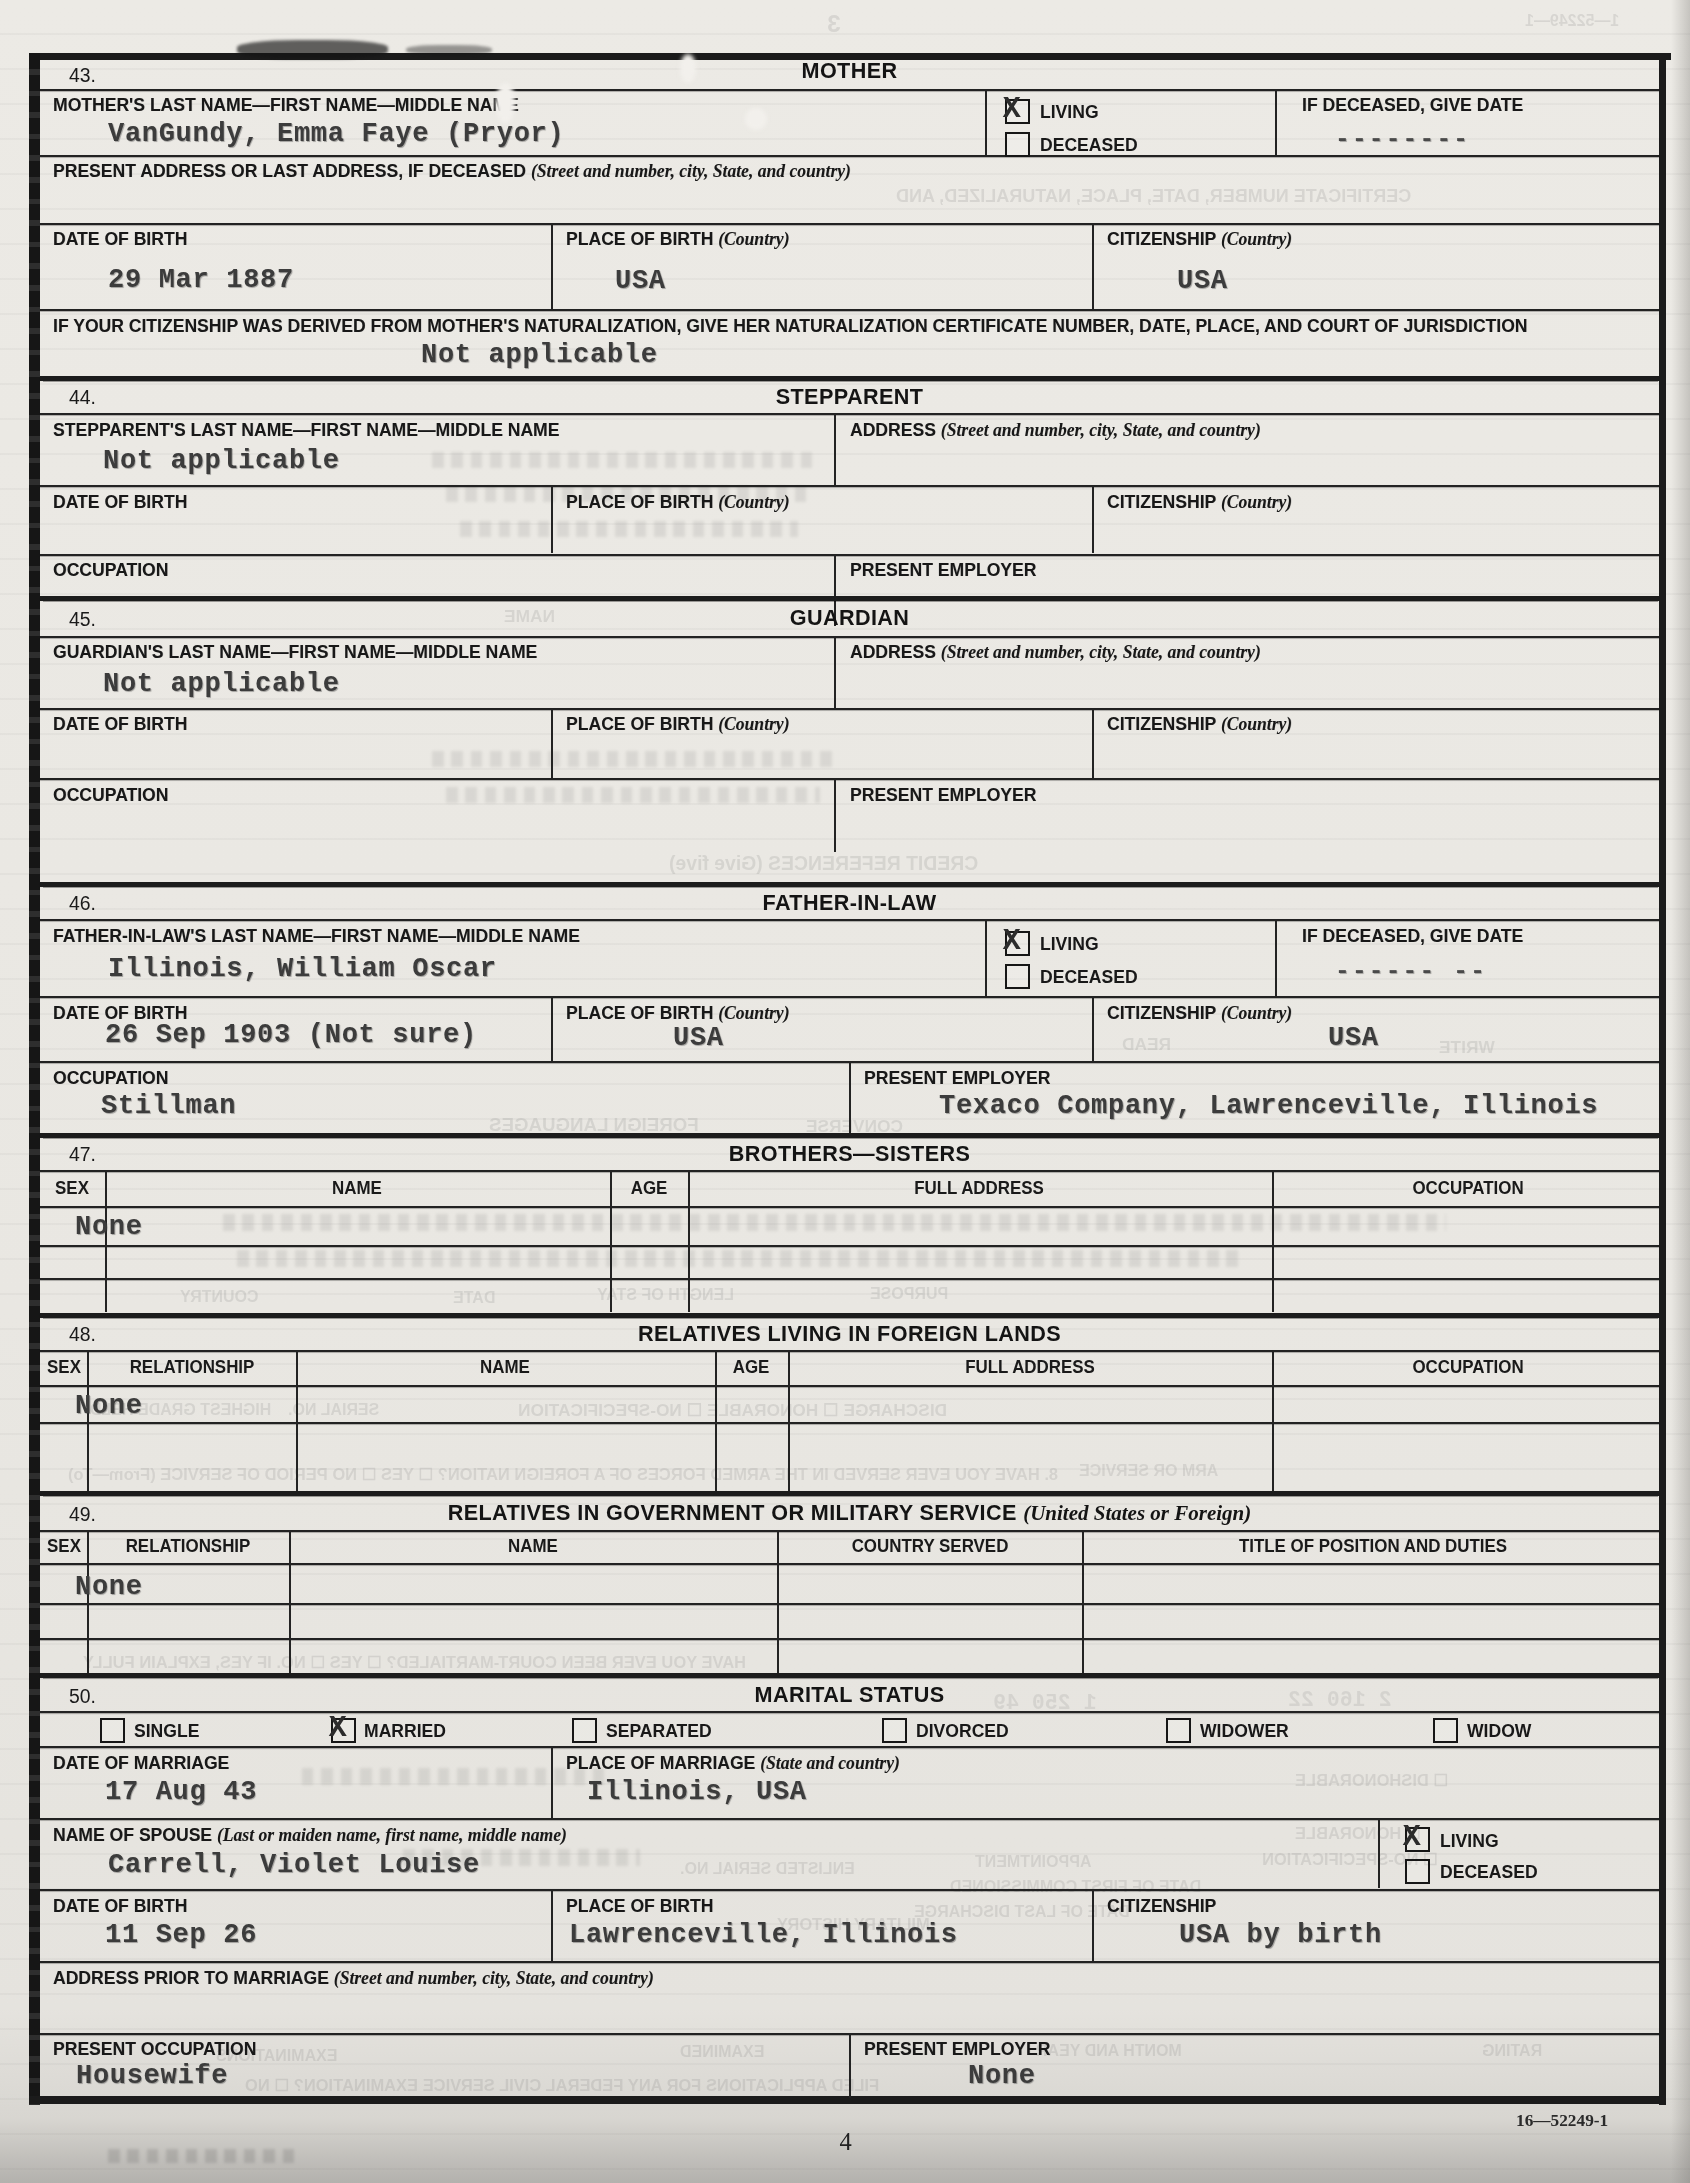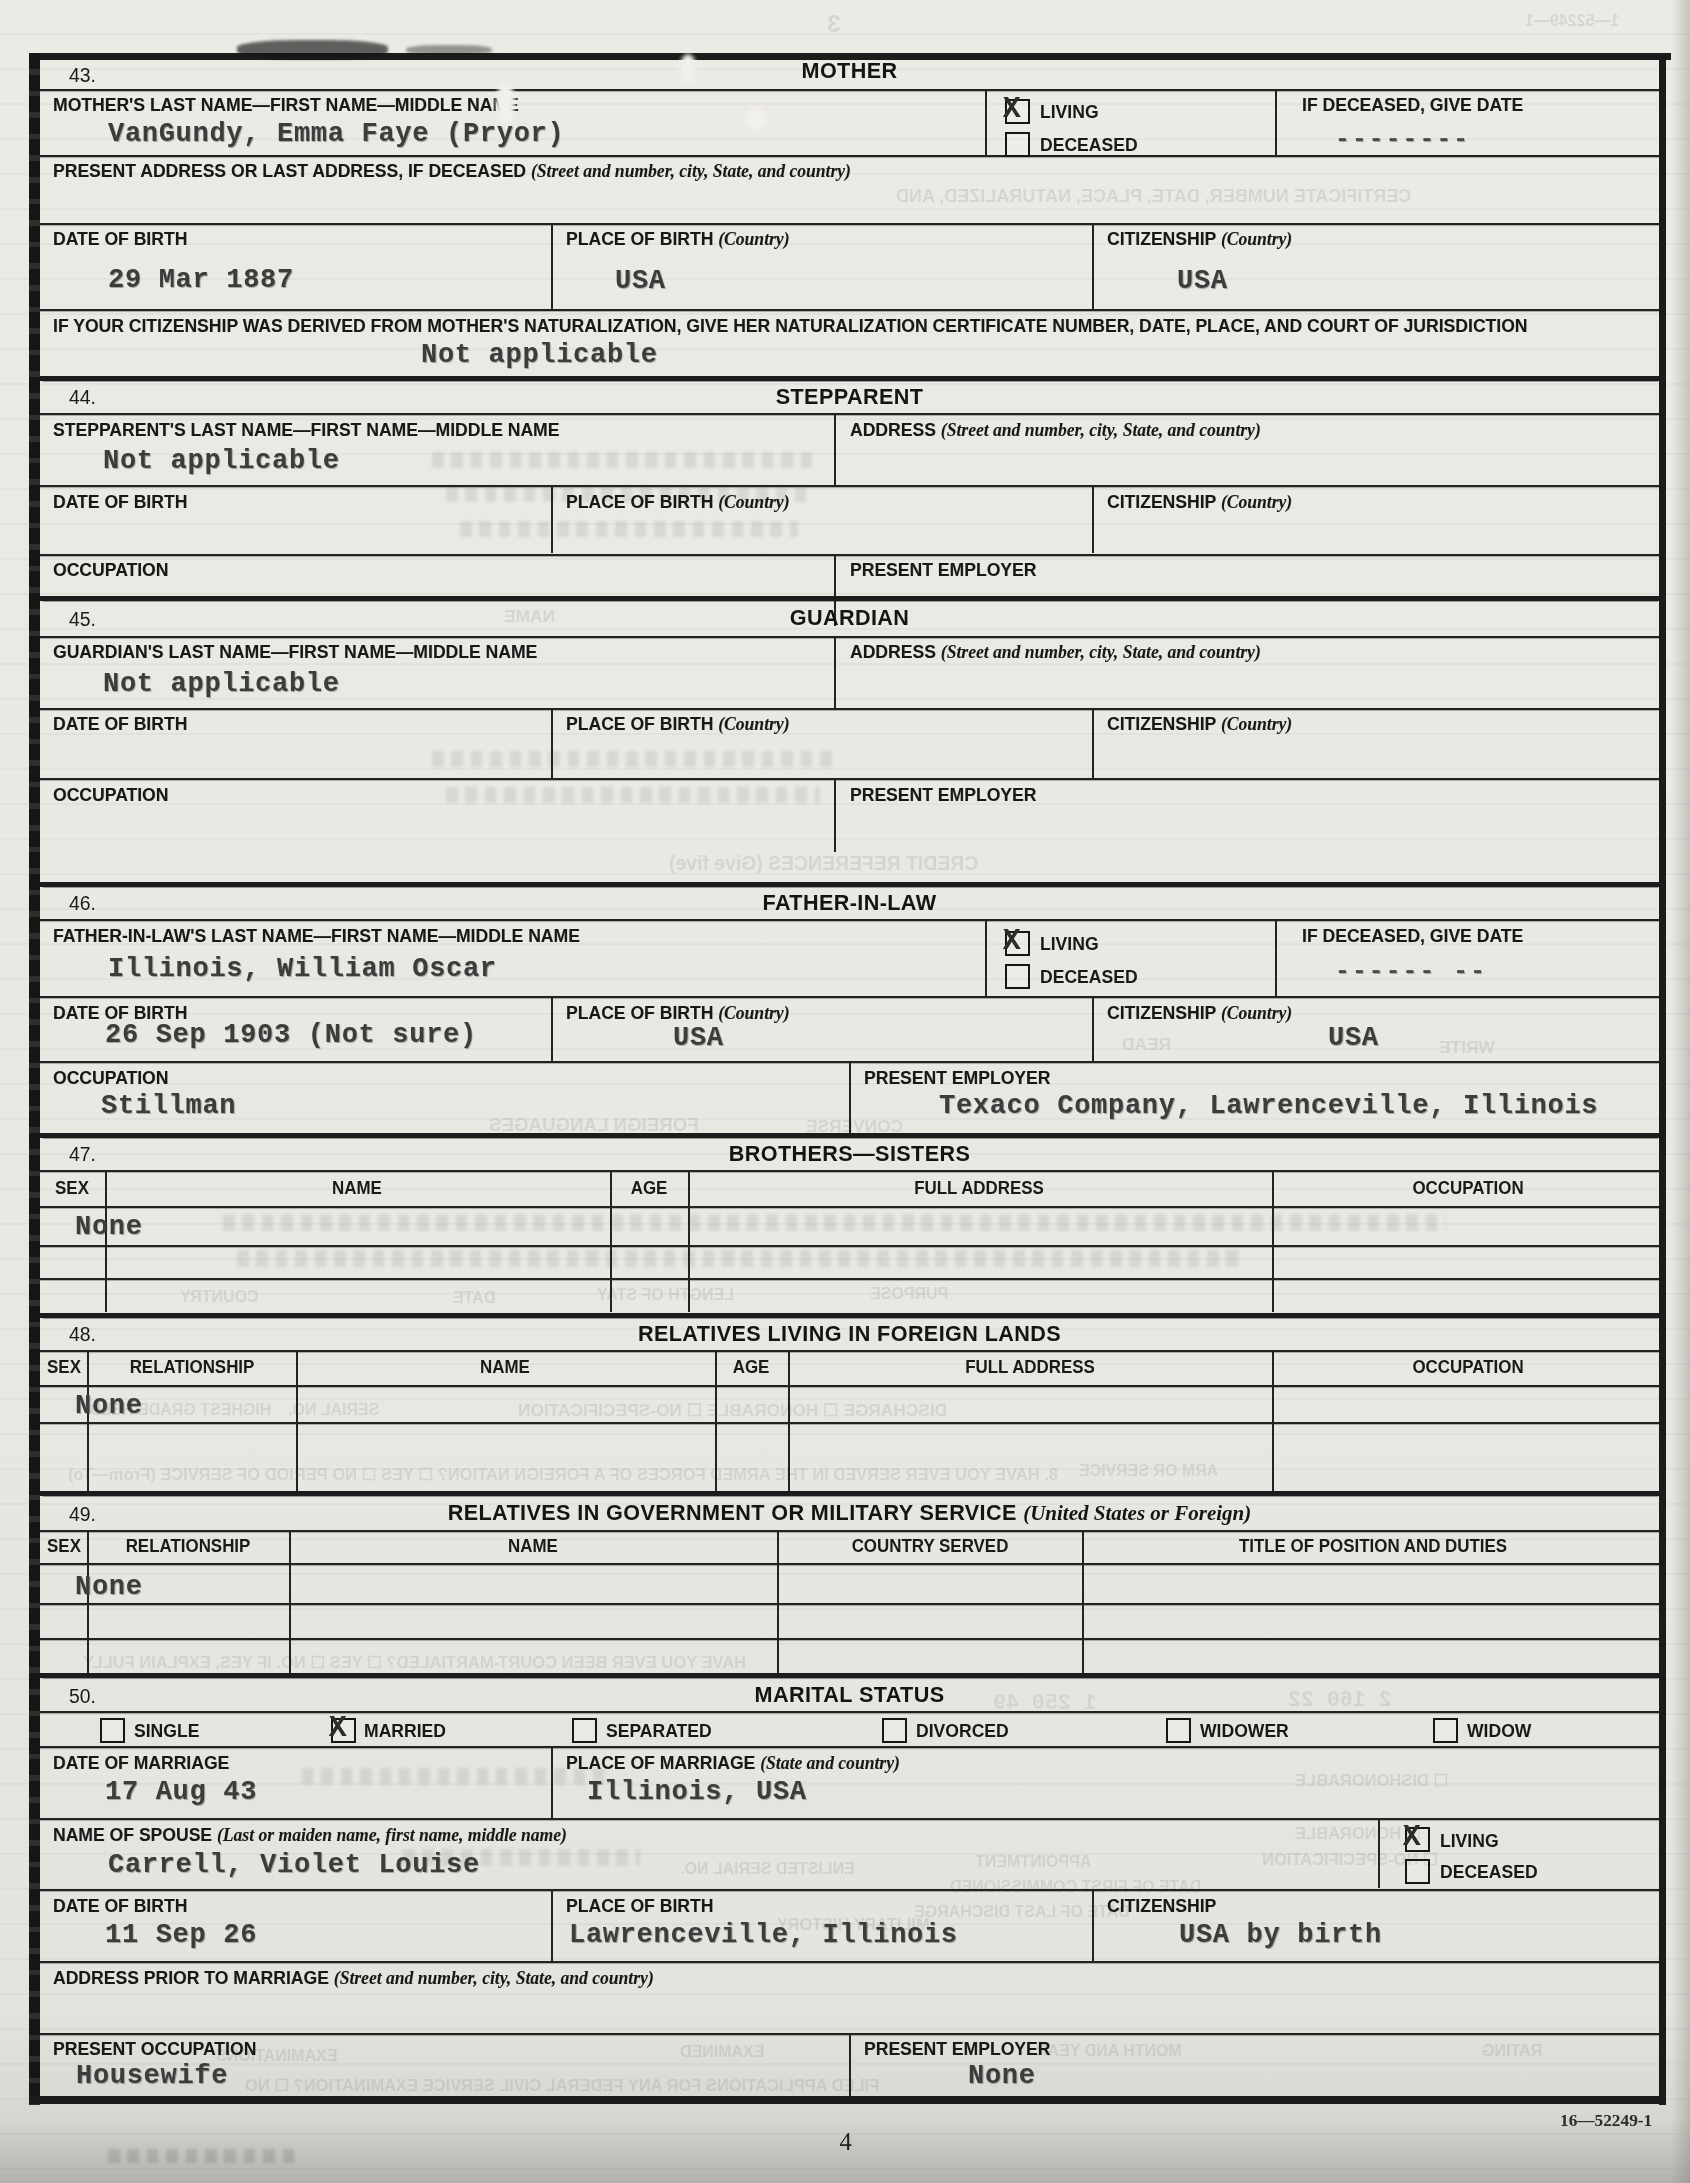"16—52249-1" div.footer-code { left: 1560px -> 1516px }
